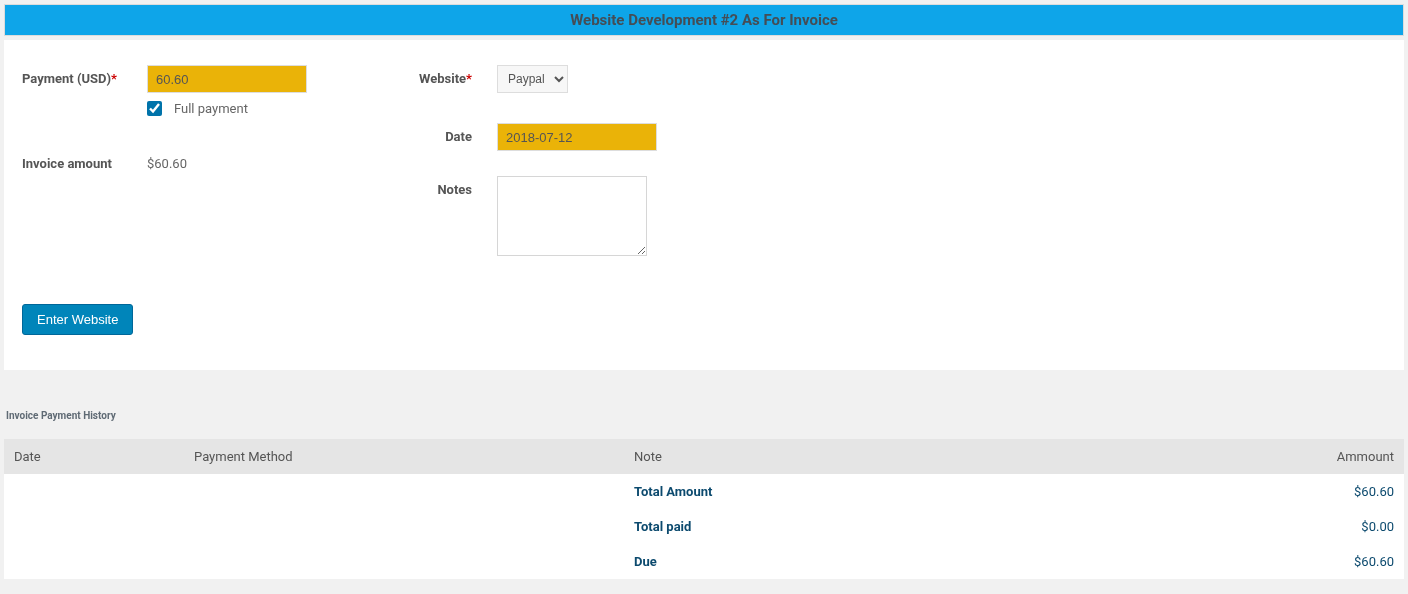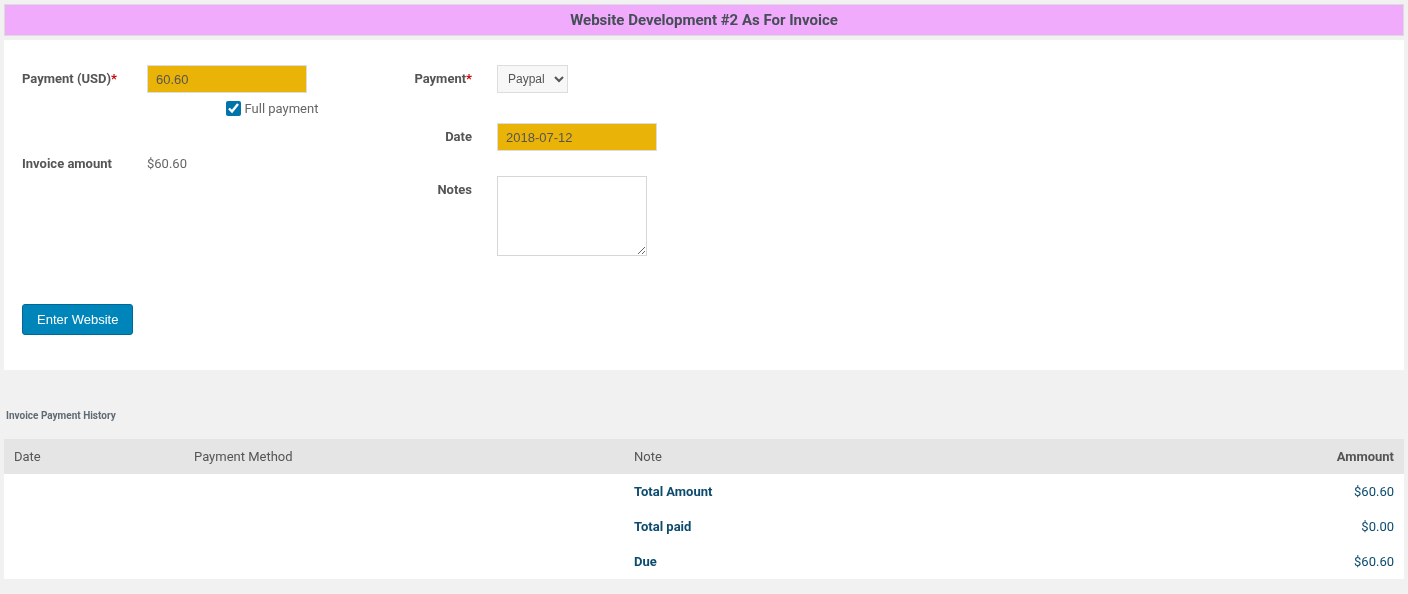"Website Development #2 As For" .header-bar { background: #f0abfc -> #0ea5e9 }
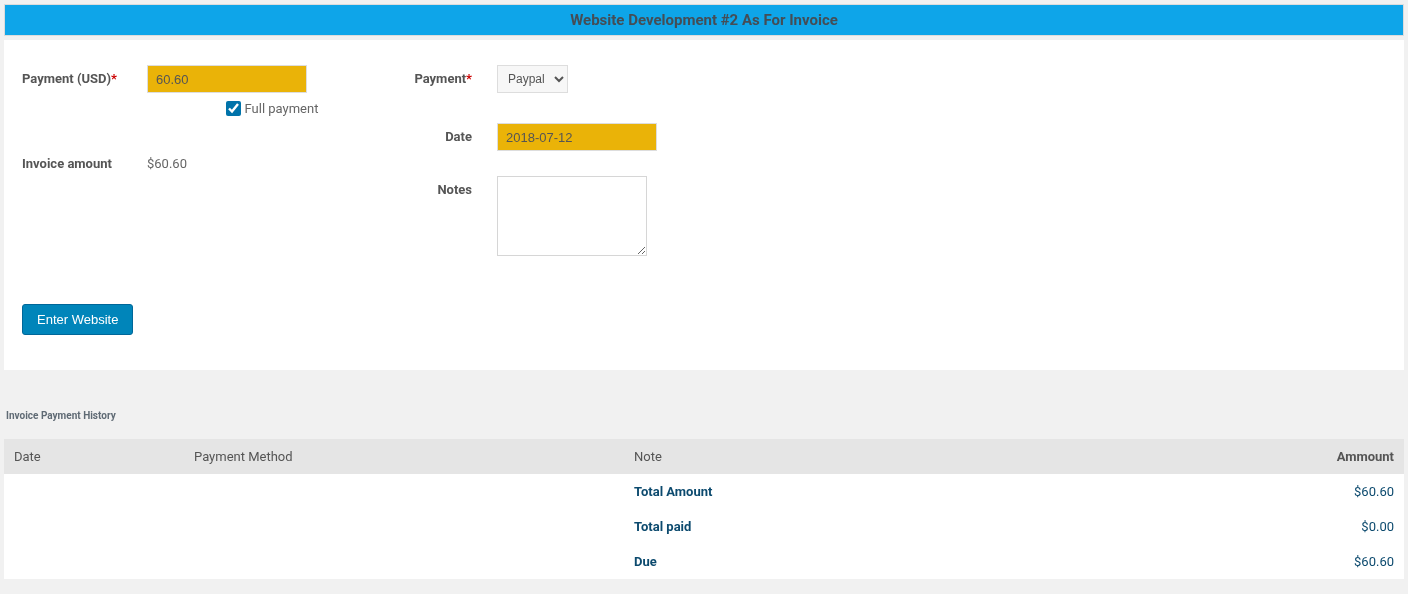"Payment" span { text: Payment -> Website }
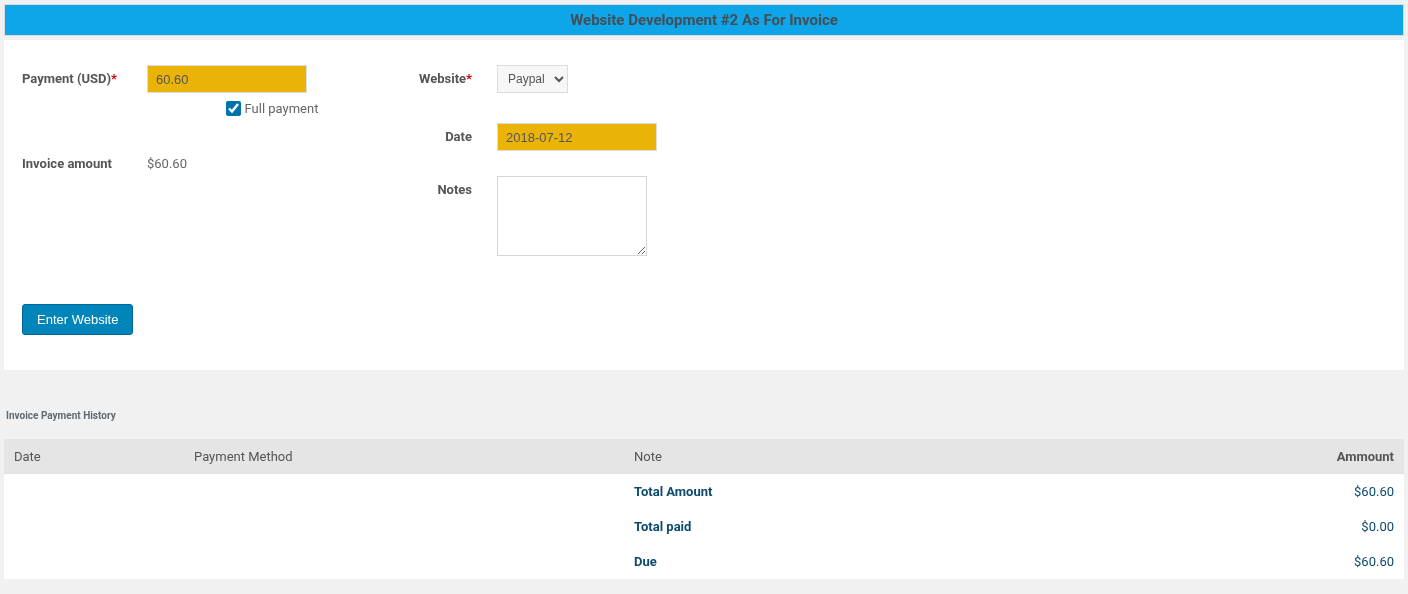"Full payment" .checkbox-row { gap: 4px -> 12px; justify-content: center -> none }
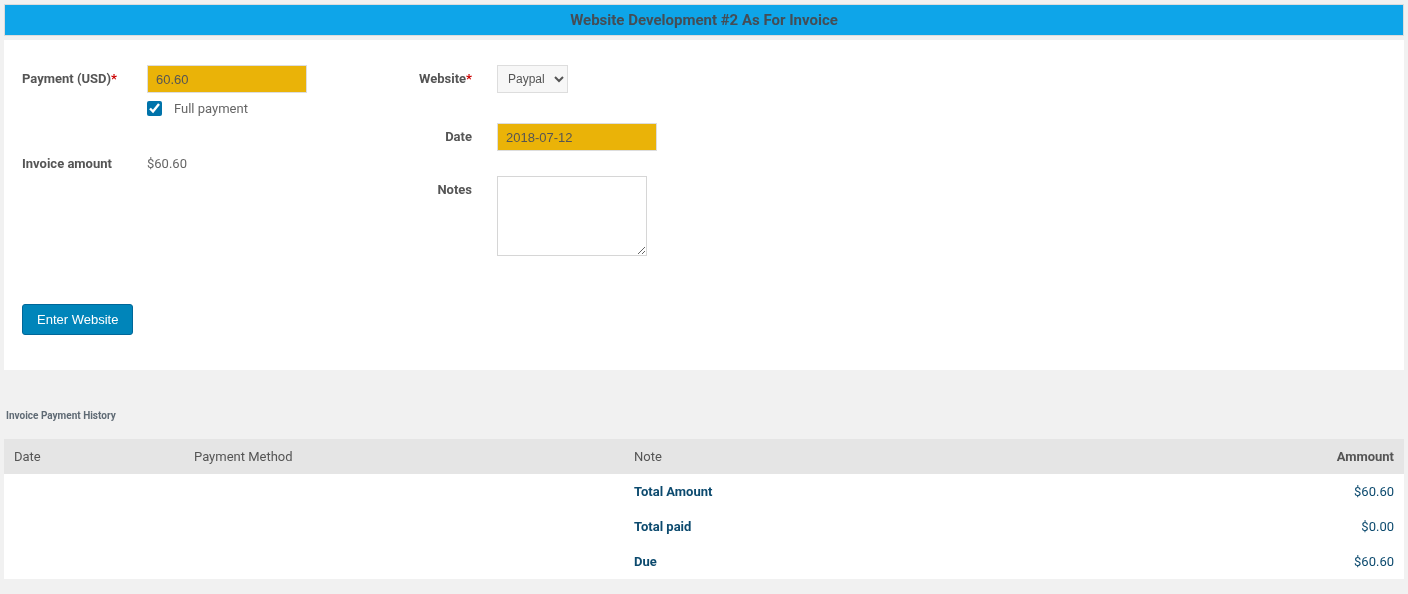"Ammount" .history-table thead th.amt { font-weight: bold -> none }
